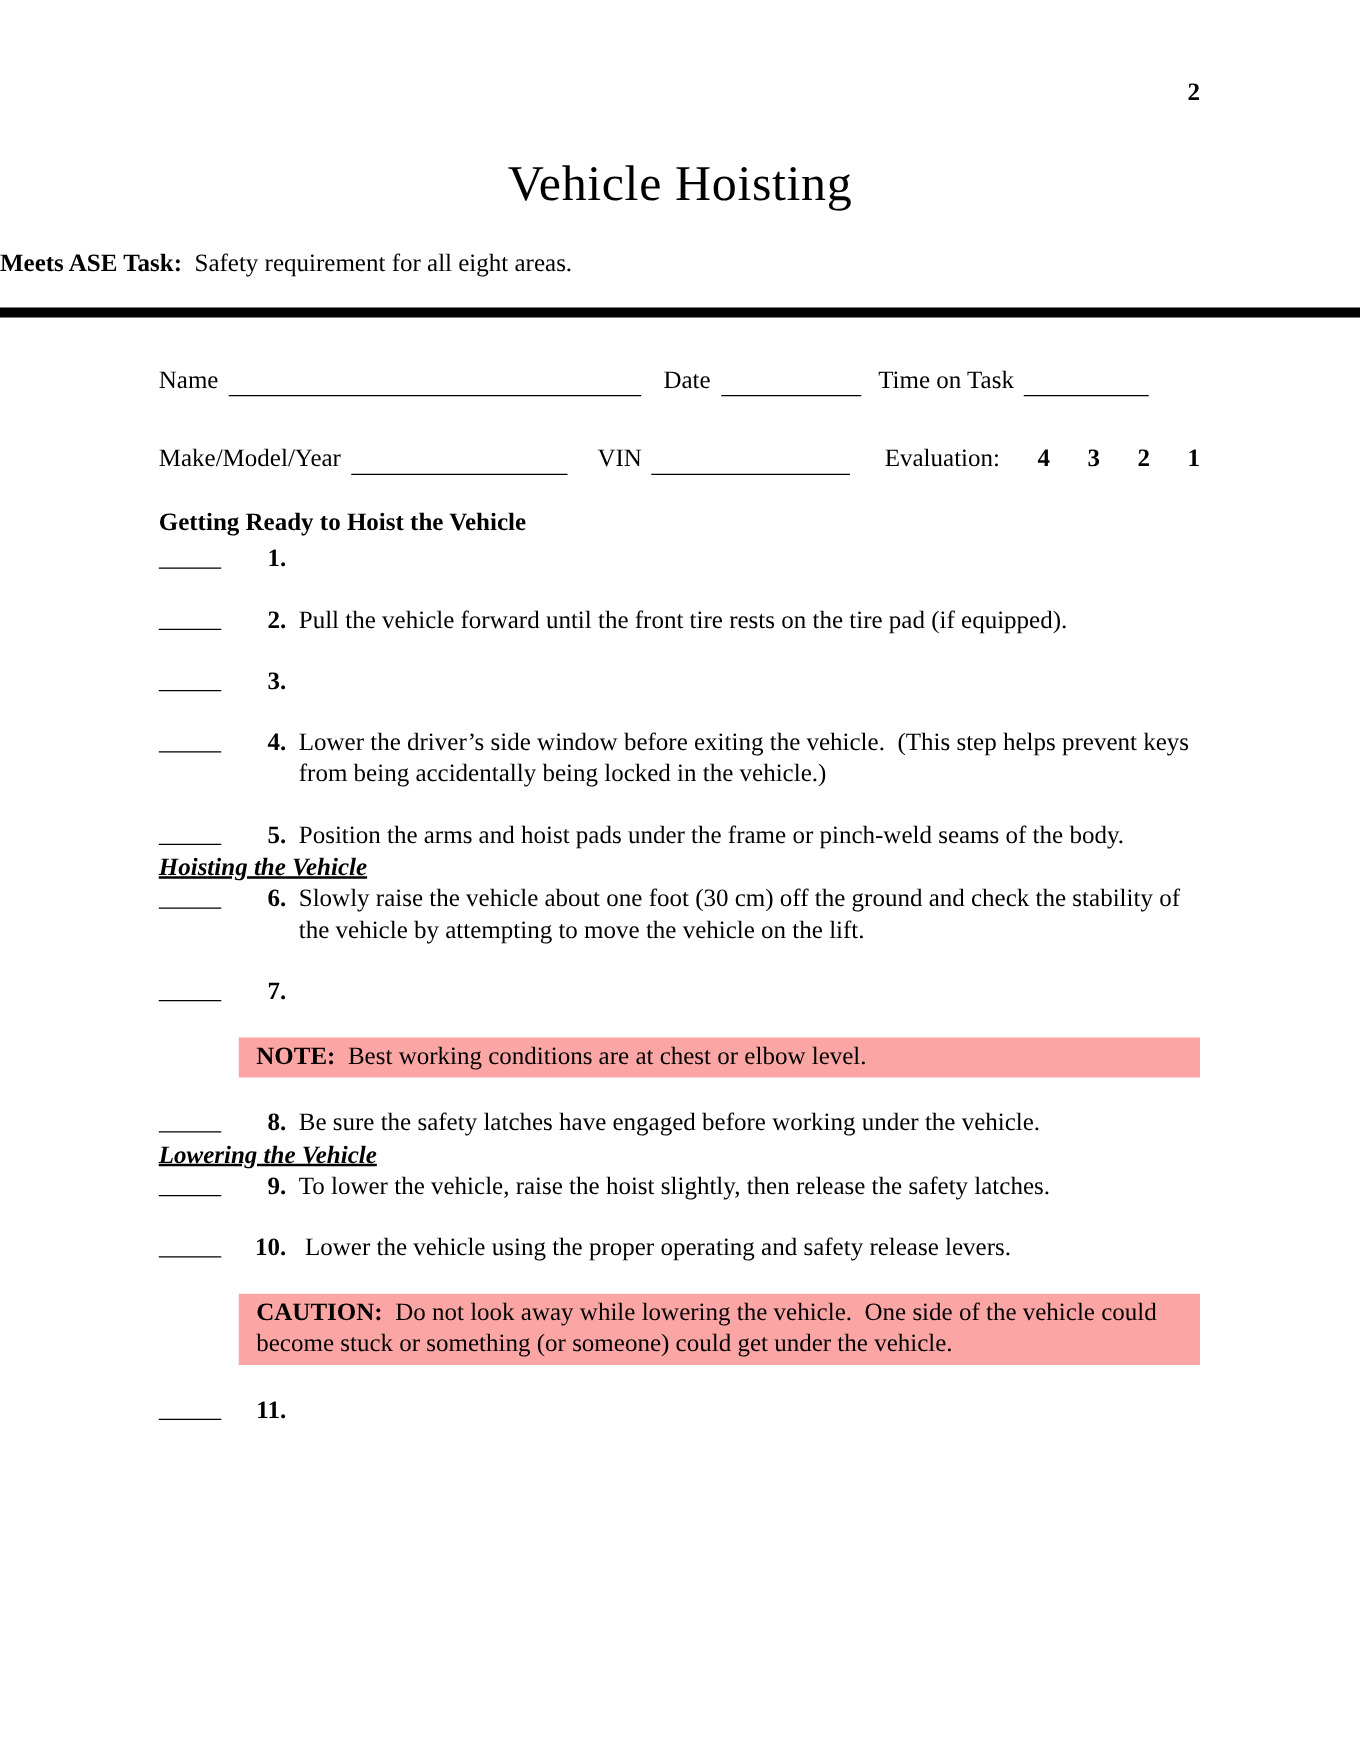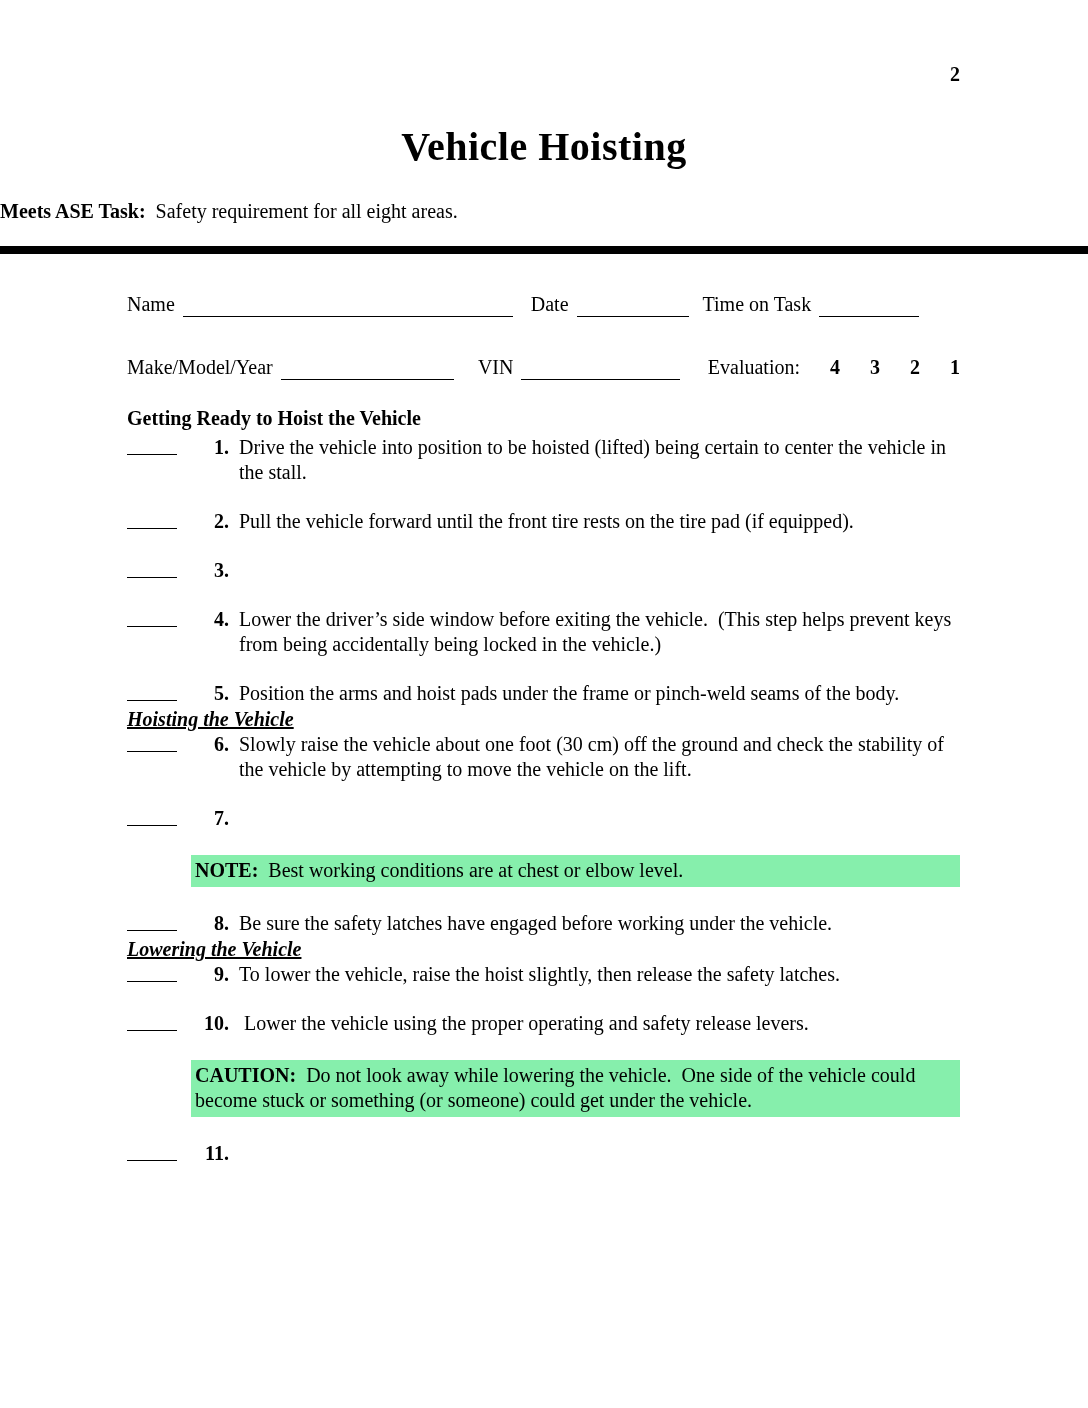"Vehicle Hoisting" .doc-title { font-weight: bold -> normal }
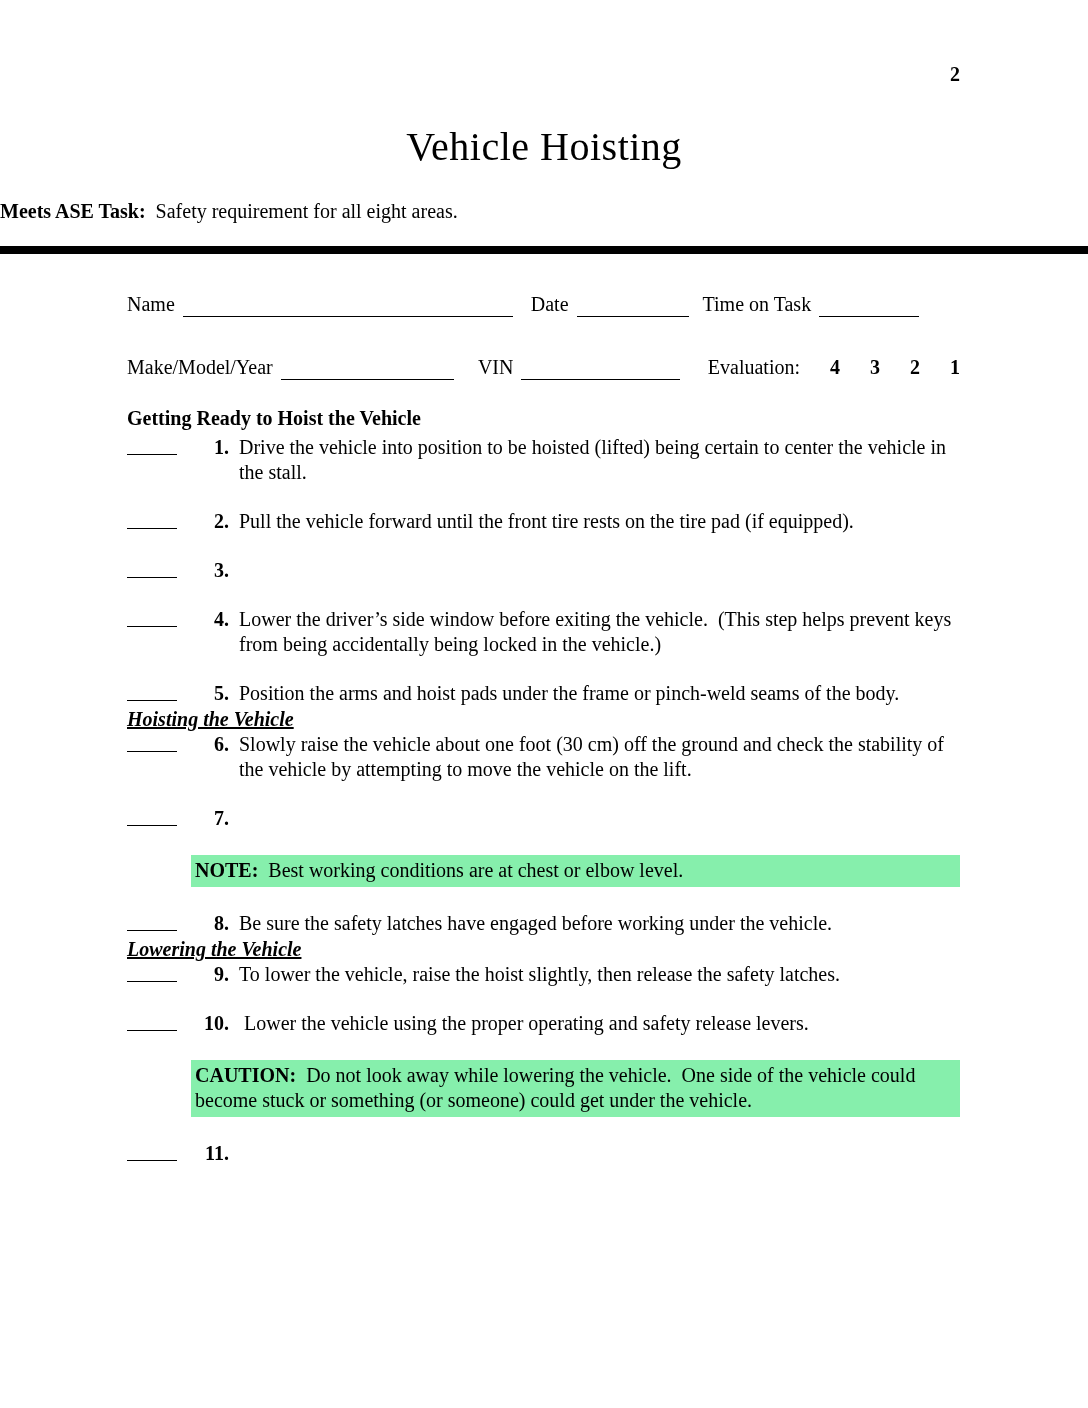"Drive the vehicle into position" span.item-text { html: <span>Drive the vehicle into position to be hoisted (lifted) being certain to center the vehicle in the stall.</span> -> none }
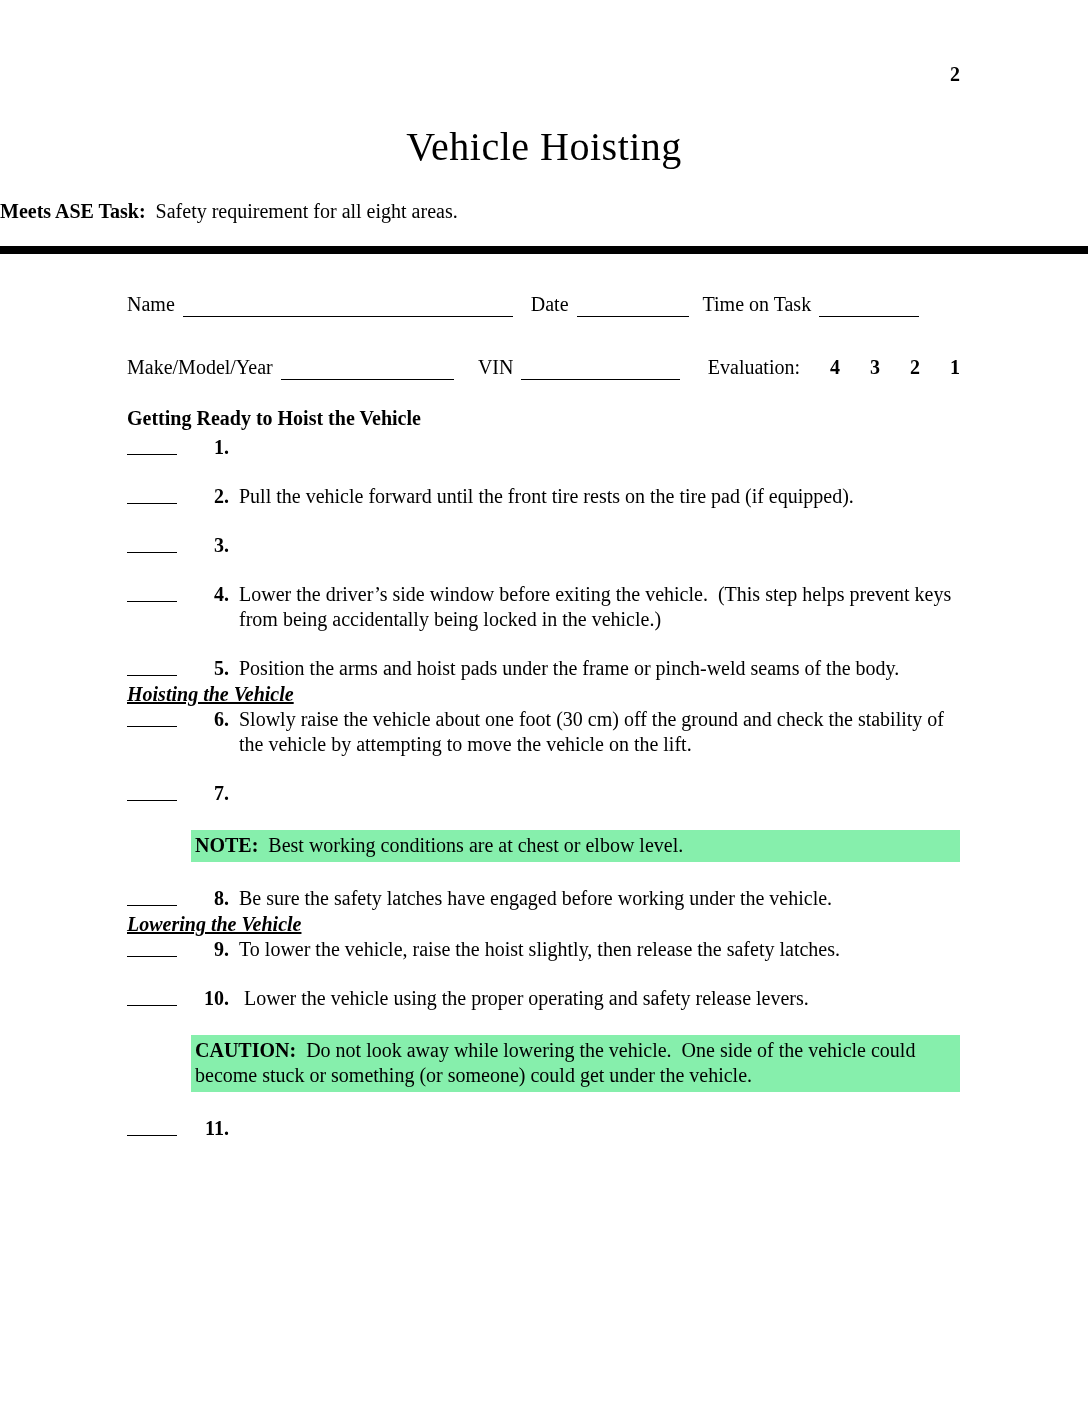"NOTE: Best working conditions are" .note-box { background: #86efac -> #fca5a5; padding: 3px 10px 4px 4px -> 3px 10px 4px 14px }
